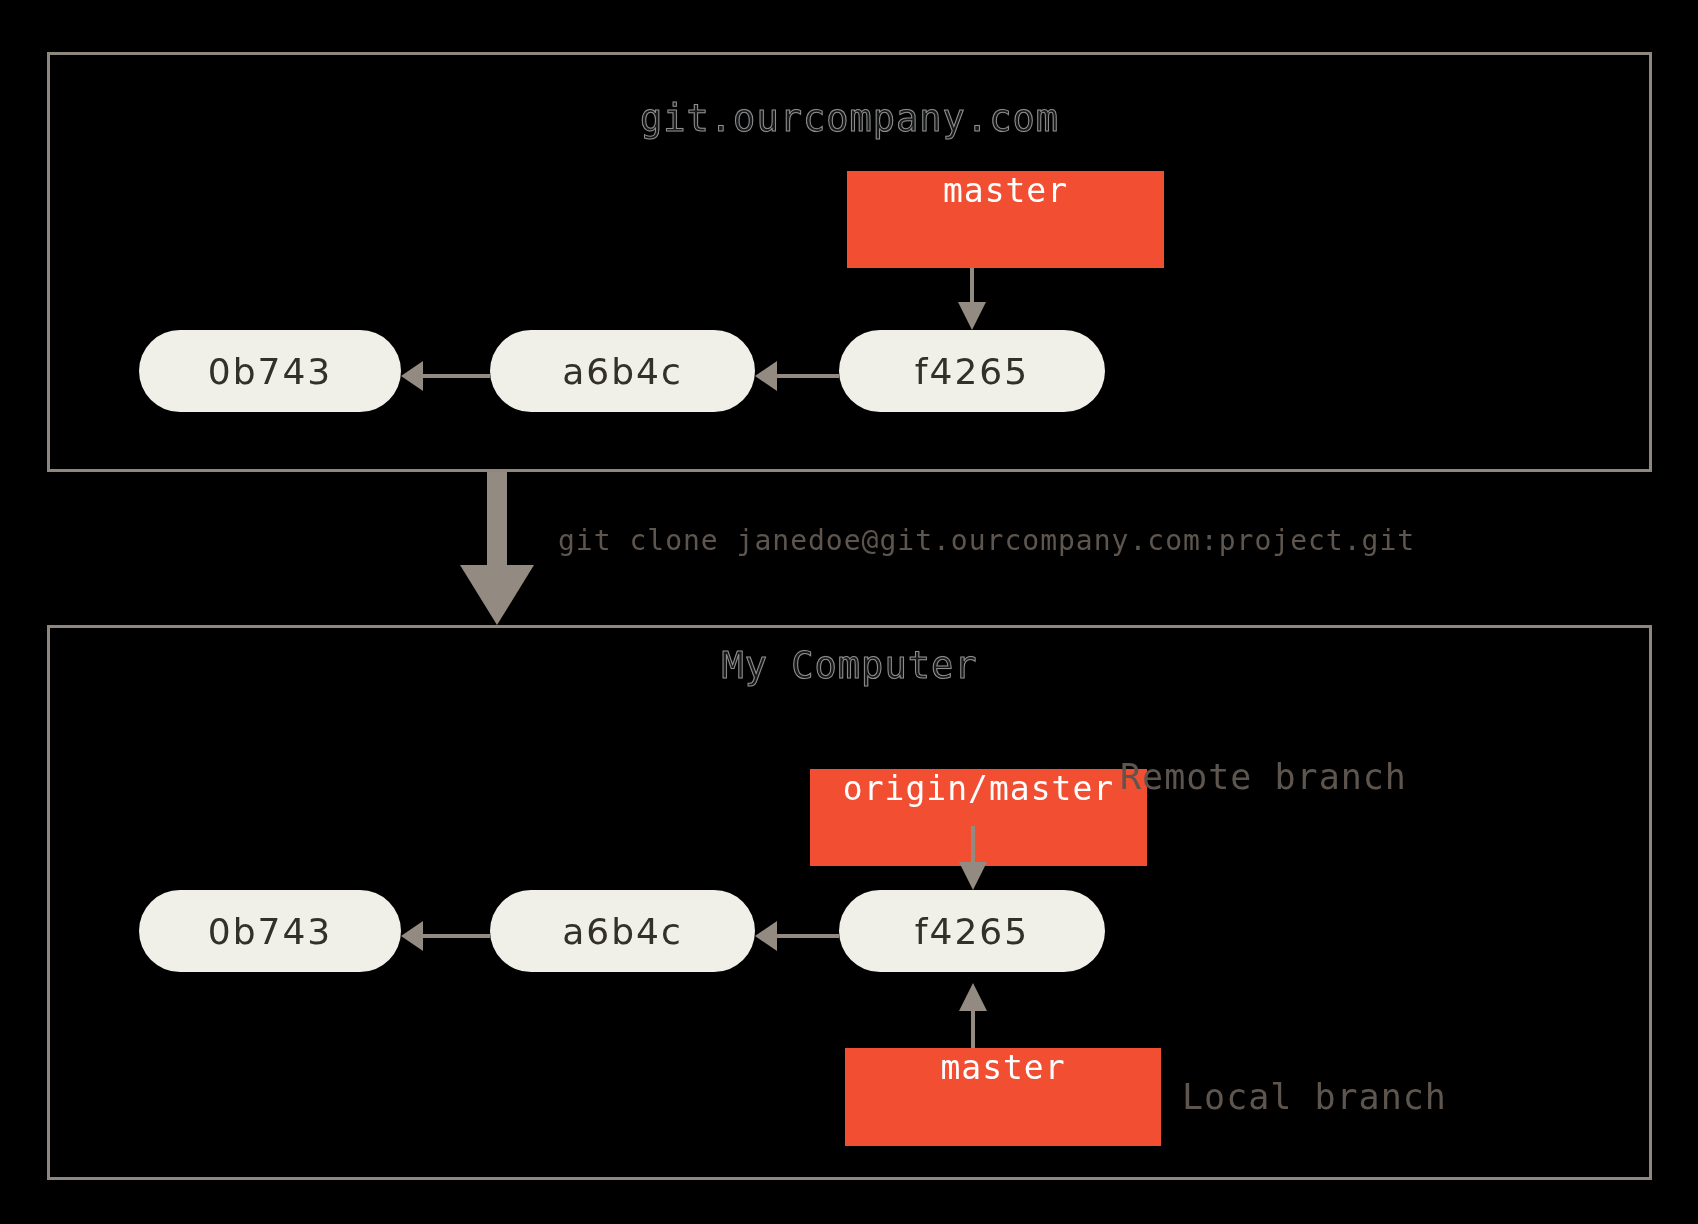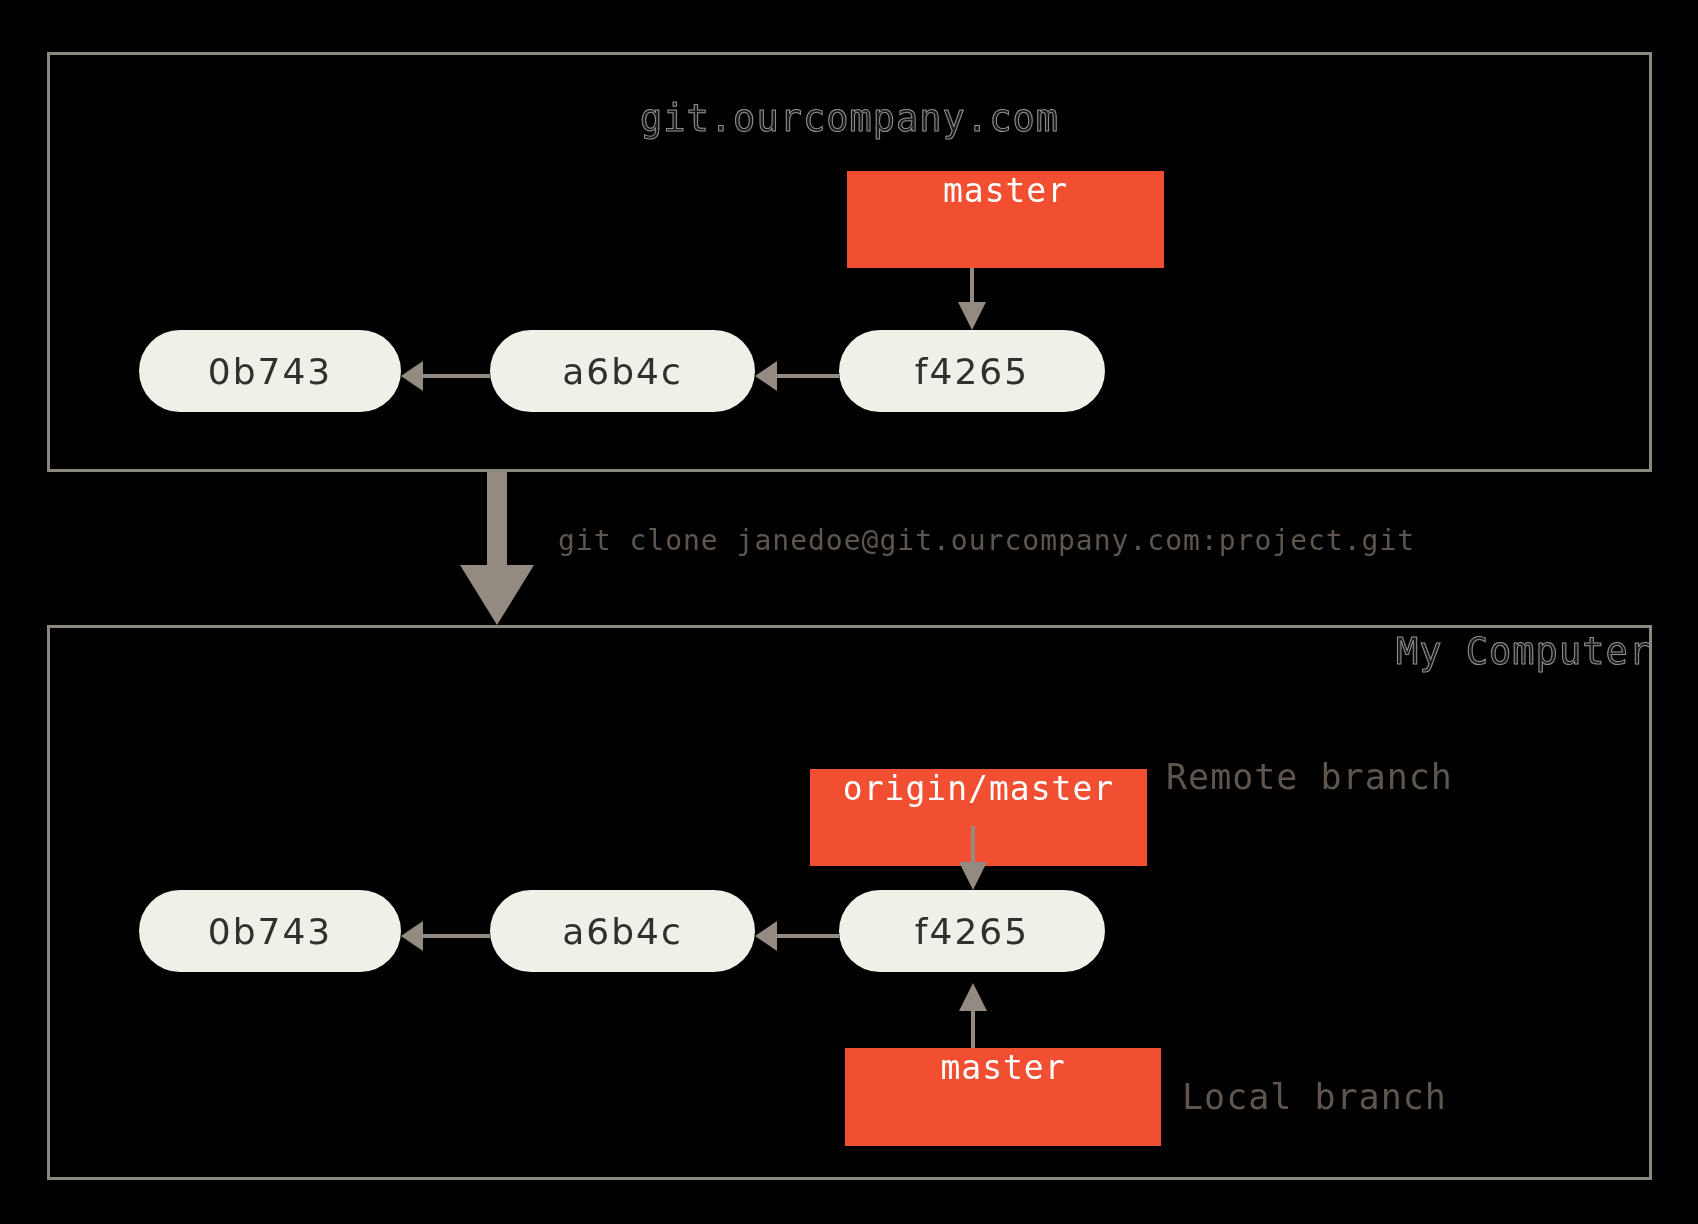"My Computer" div.box-title { text-align: right -> none; top: 633px -> 647px }
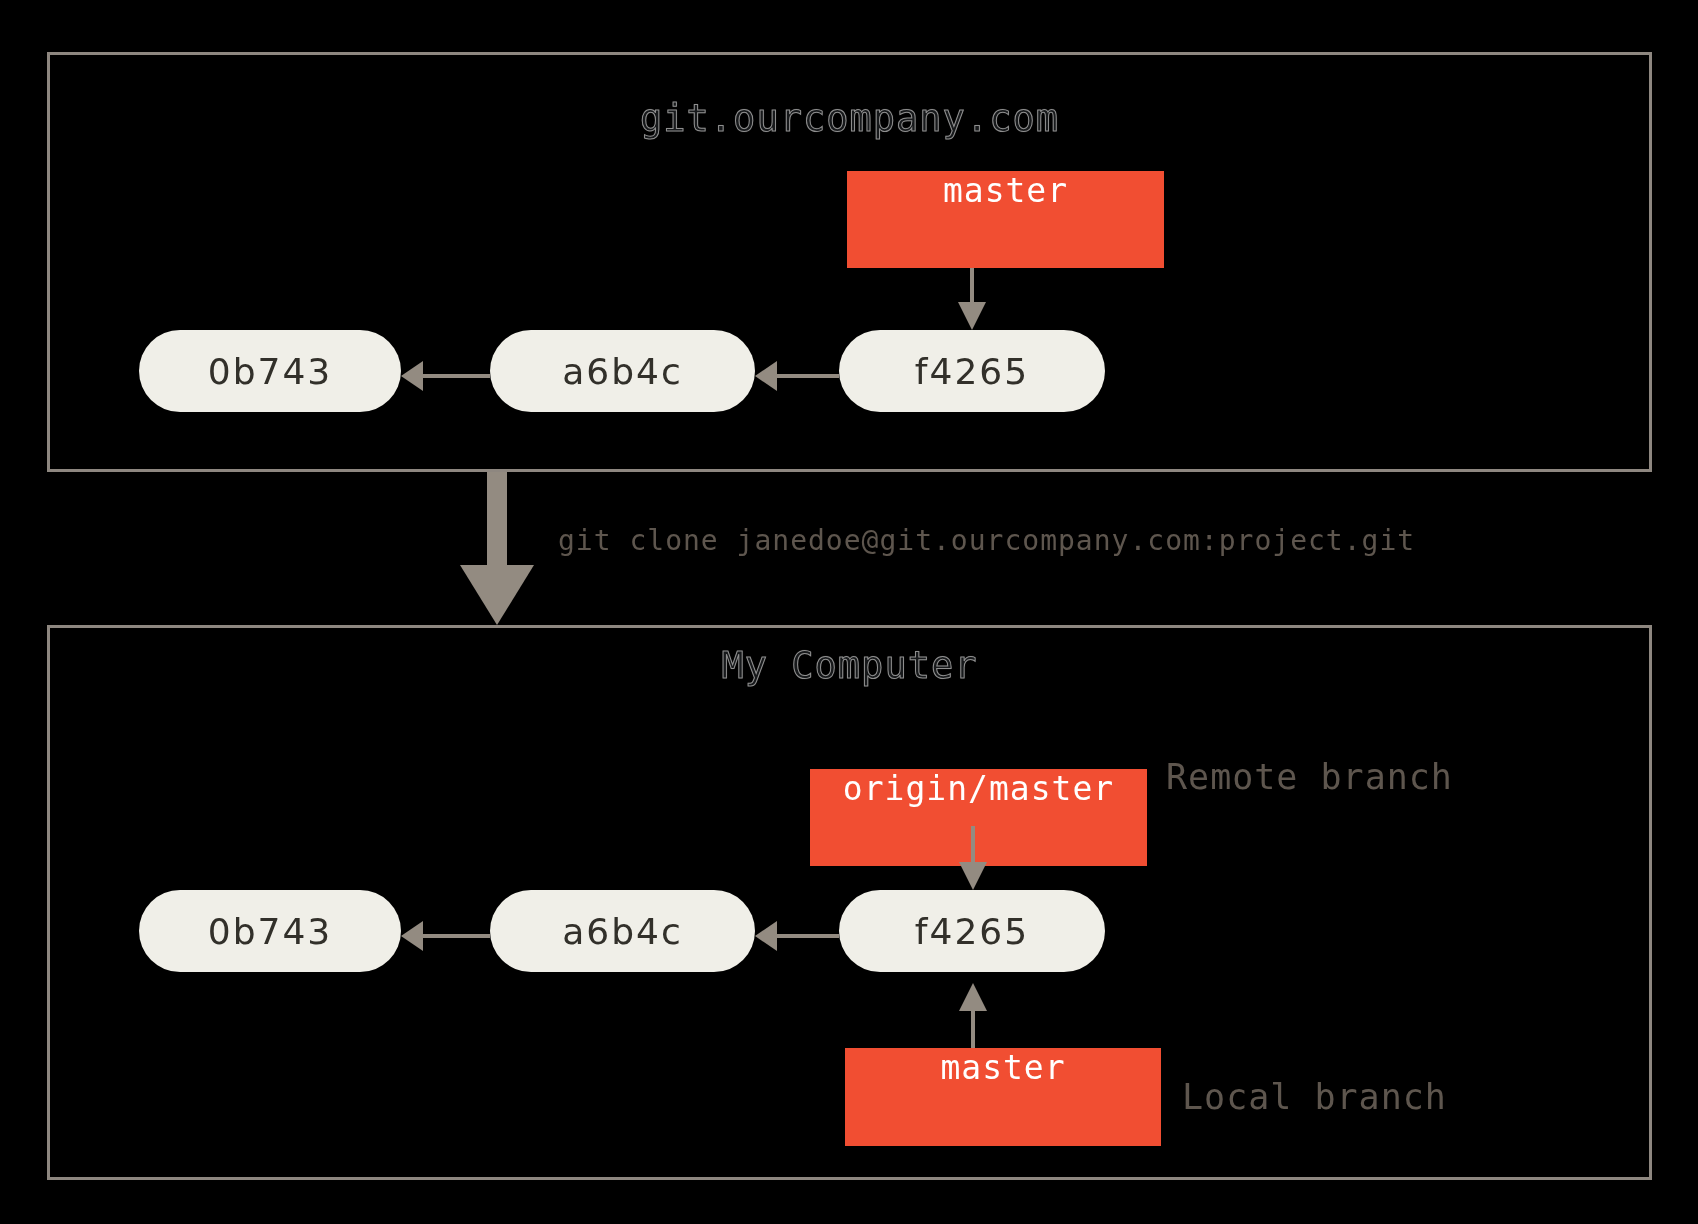"Remote branch" div.annotation { left: 1166px -> 1120px }
